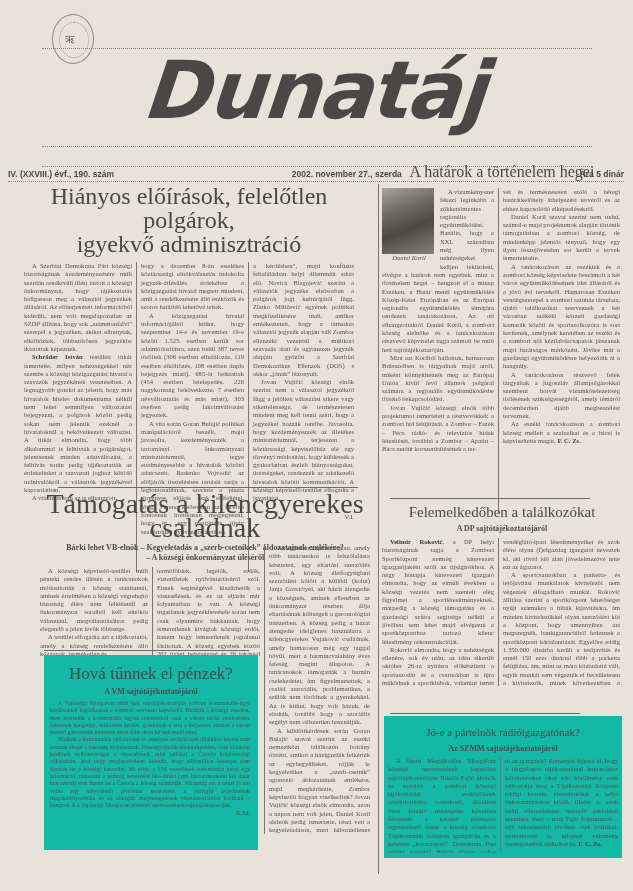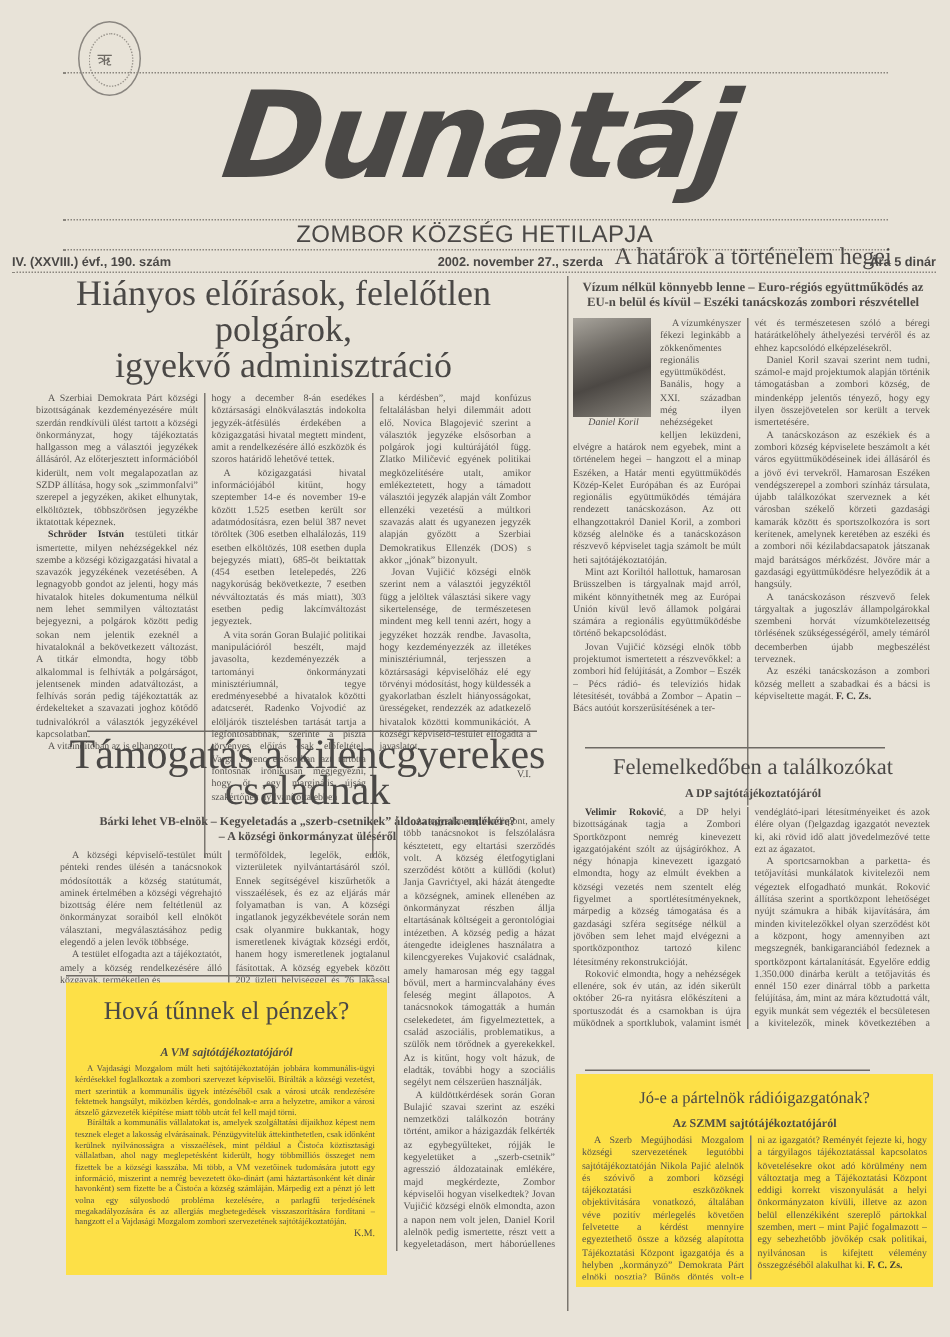"ZOMBOR KÖZSÉG HETILAPJA" div.abs { html: <div>ZOMBOR KÖZSÉG HETILAPJA</div> -> none }
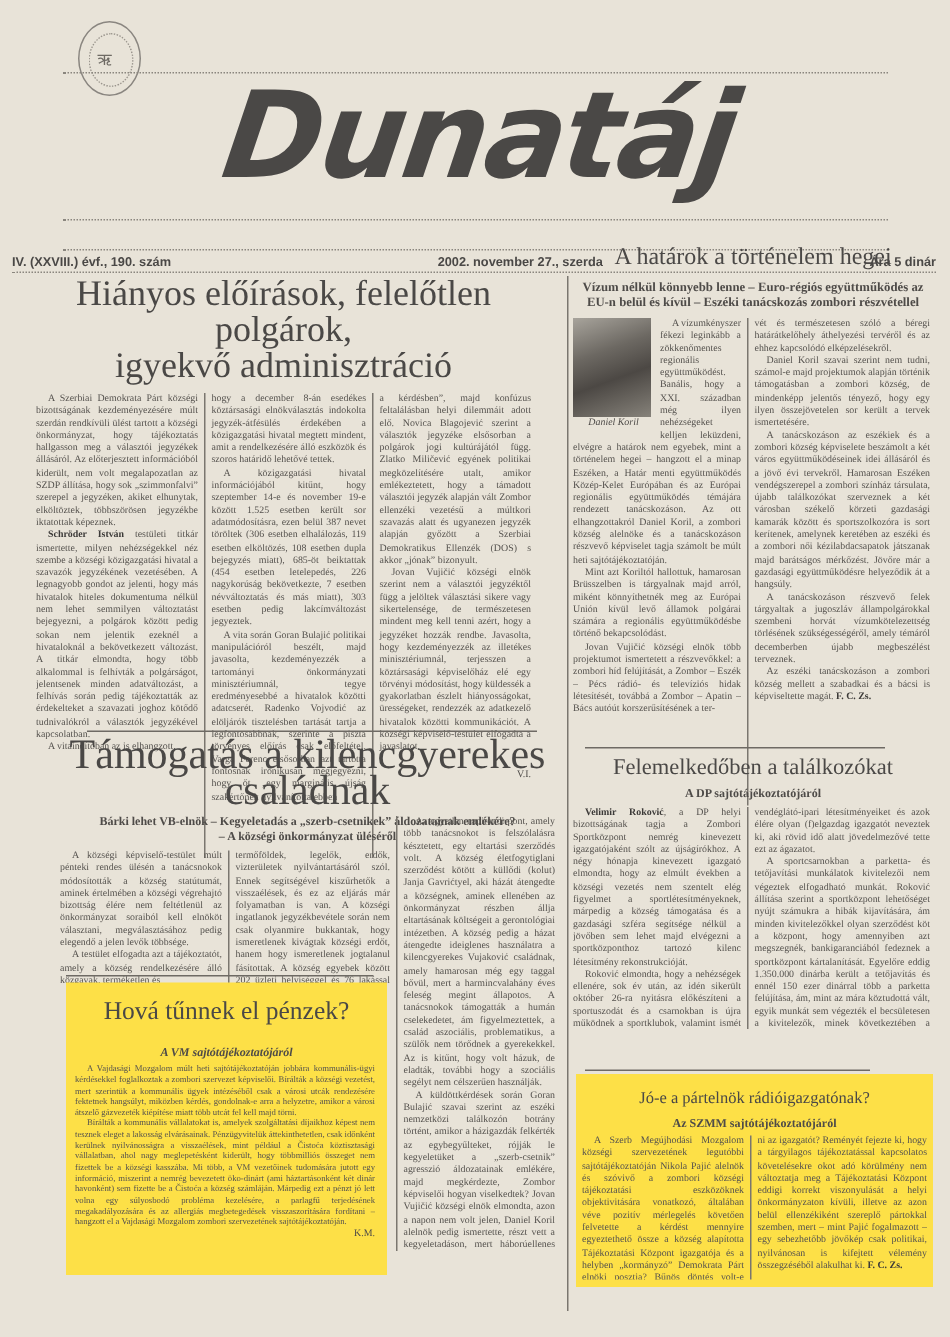"Vízum nélkül könnyebb lenne –" div.deck { html: <div>Vízum nélkül könnyebb lenne – Euro-régiós együttműködés az EU-n belül és kívül – Eszéki tanácskozás zombori részvétellel</div> -> none }
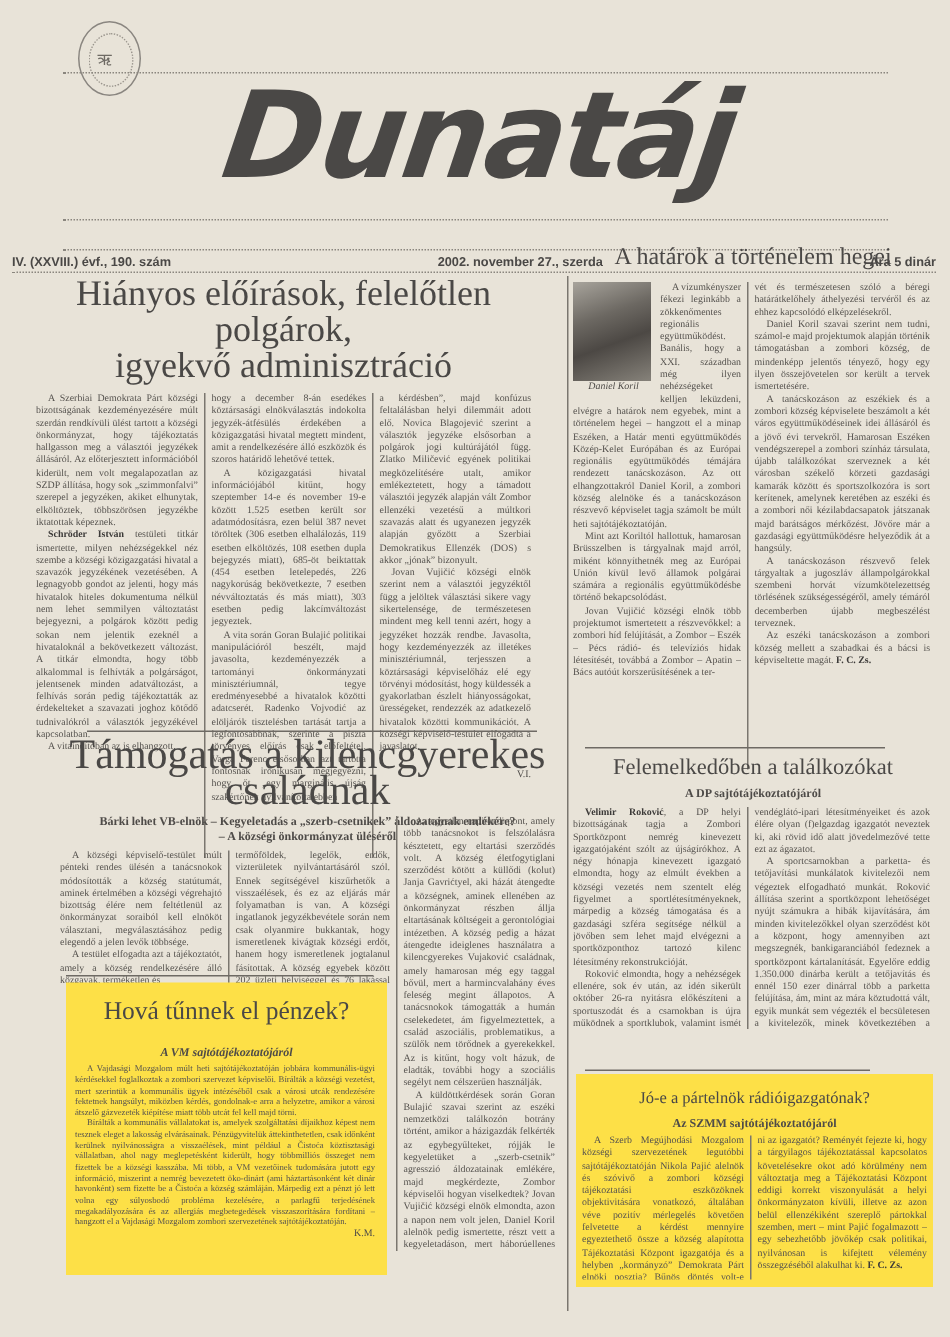"Hová tűnnek el pénzek?" .shade { background: #fde047 -> #14b8a6 }
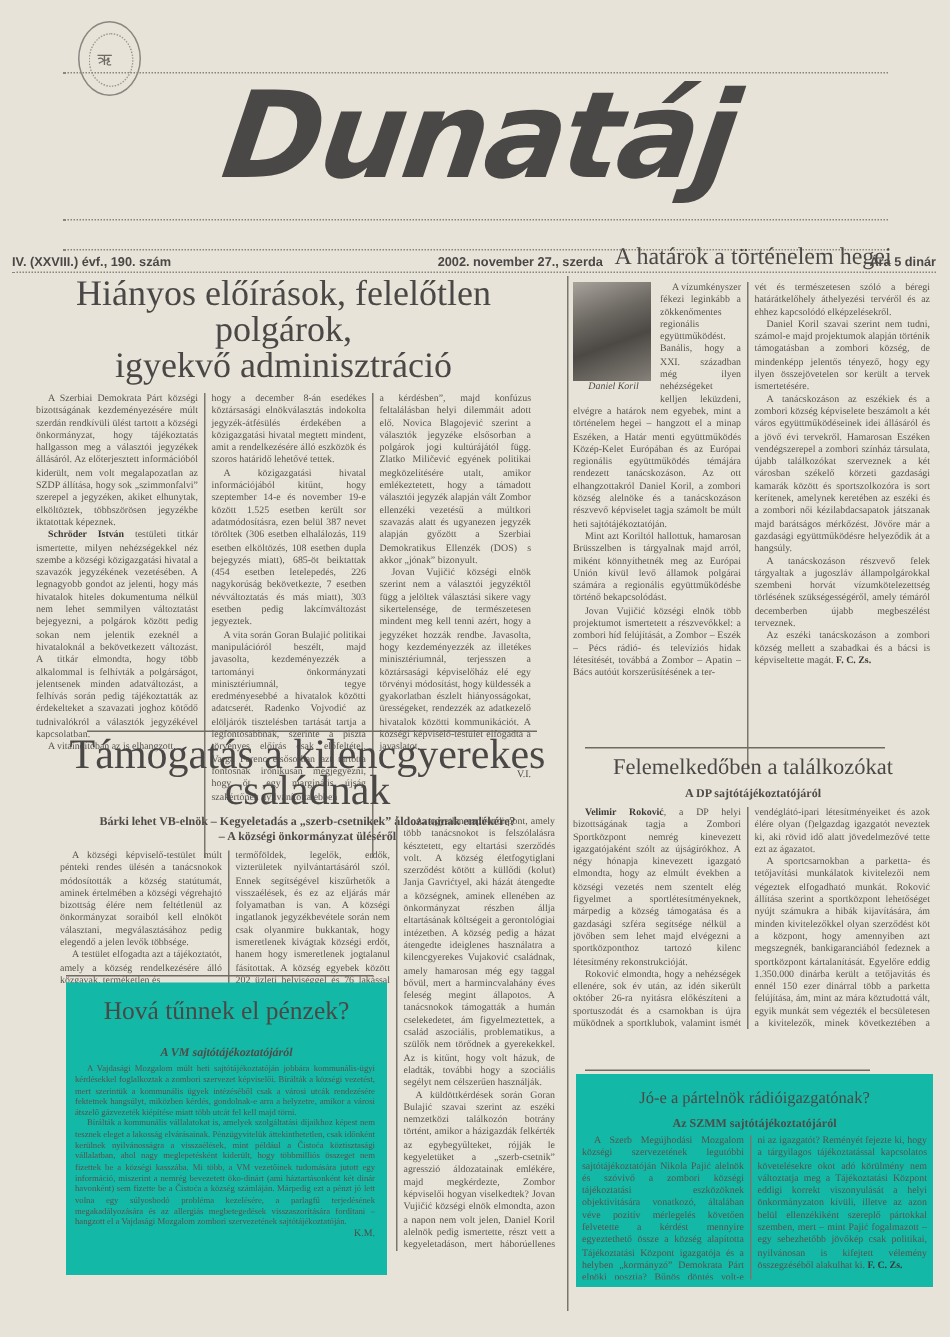"A VM sajtótájékoztatójáról" div.deck { font-style: italic -> none; margin-top: 12px -> 2px }
